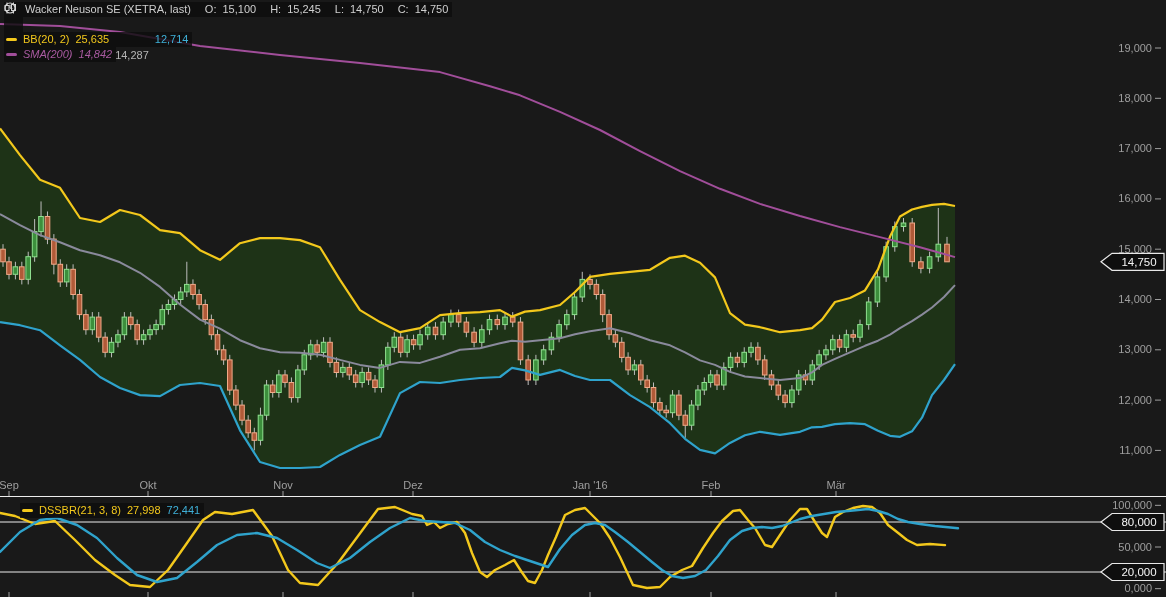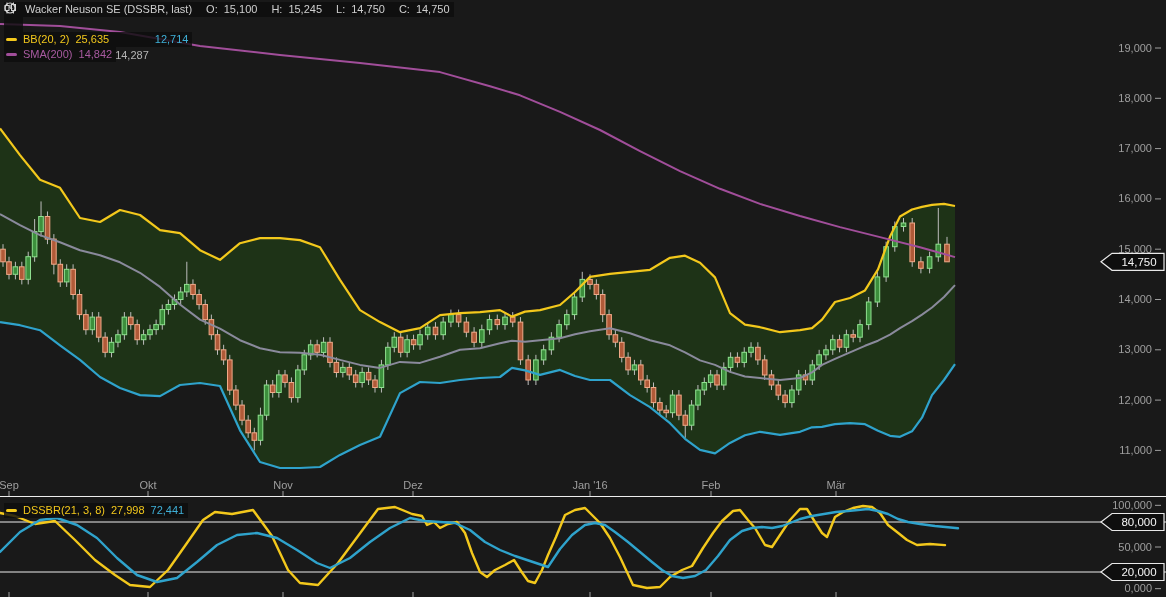"Wacker Neuson SE (DSSBR, last)" span.t-main { text: DSSBR -> XETRA }
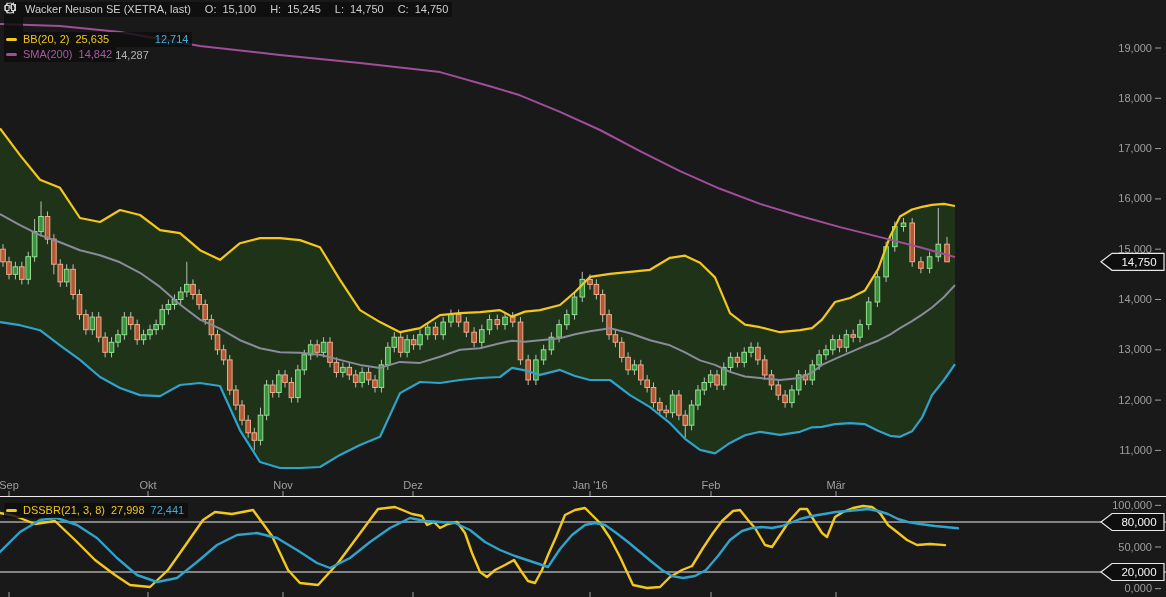"SMA(200)" .t-pur { font-style: none -> italic }
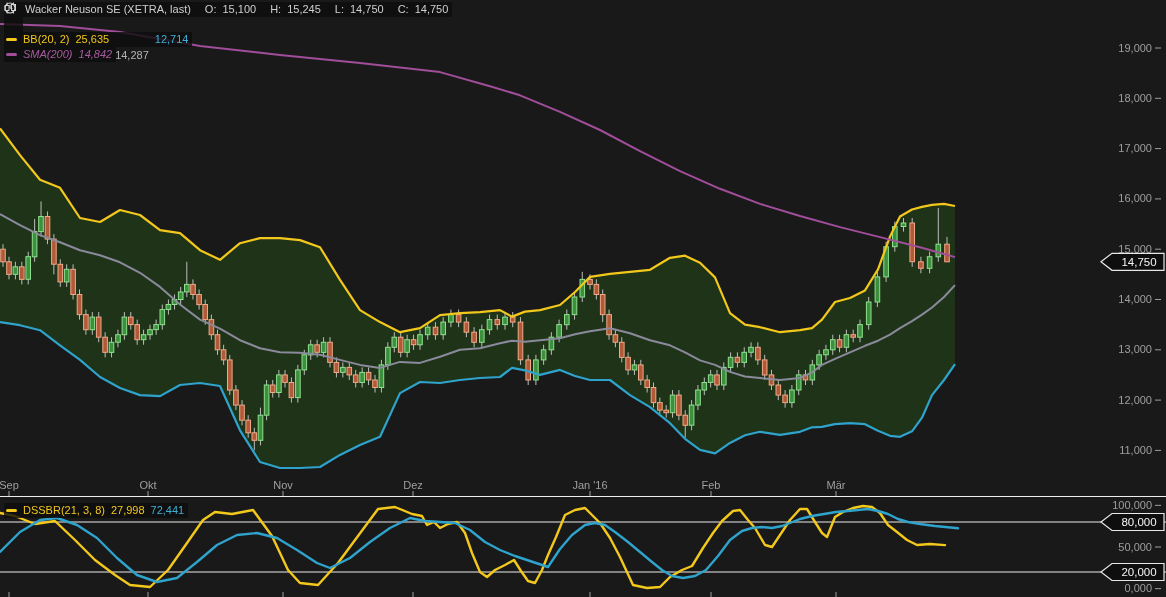"DSSBR(21, 3, 8)" div.legend { left: 4px -> 20px }
